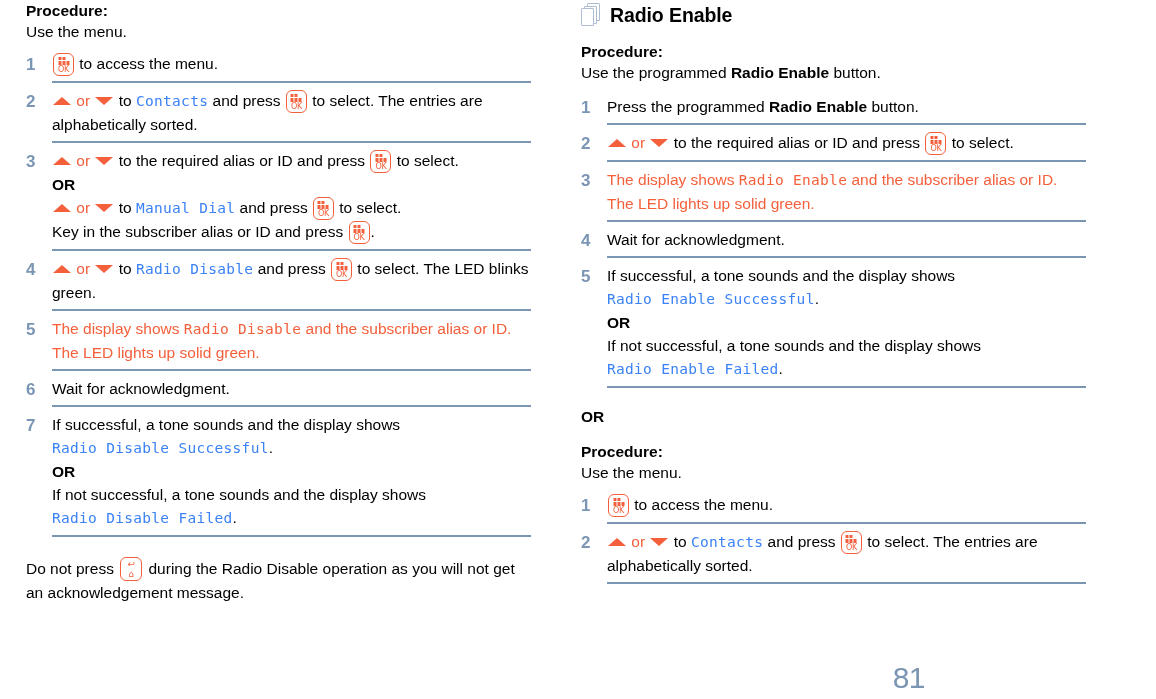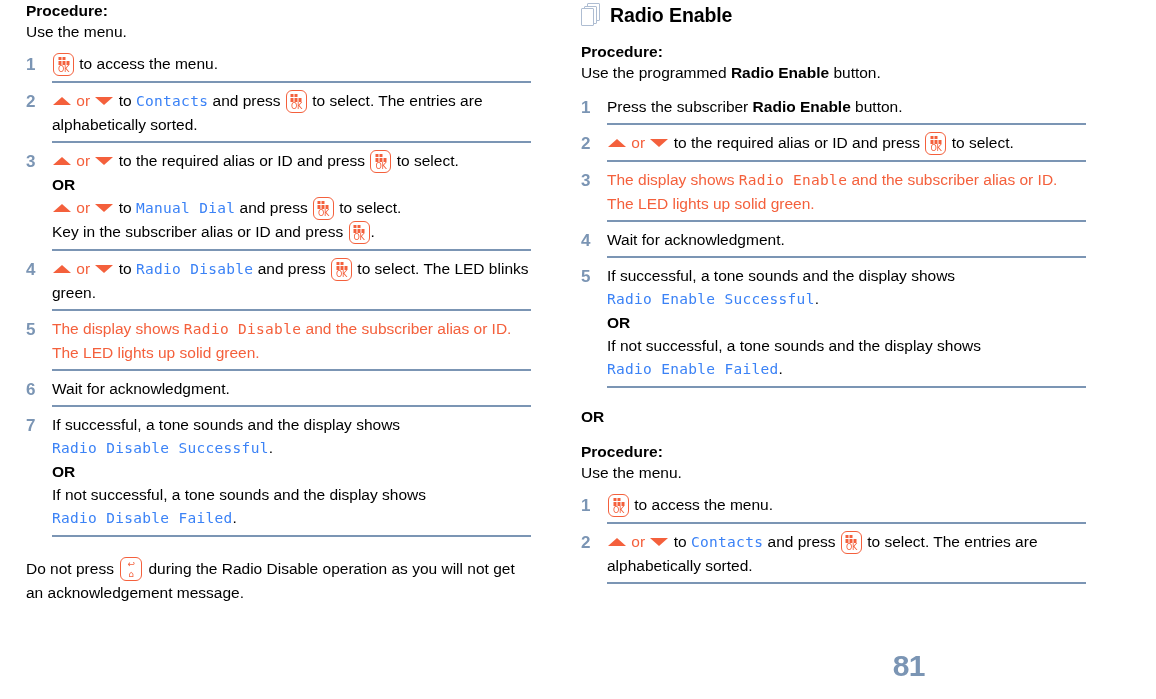"Press the subscriber" span { text: subscriber -> programmed }
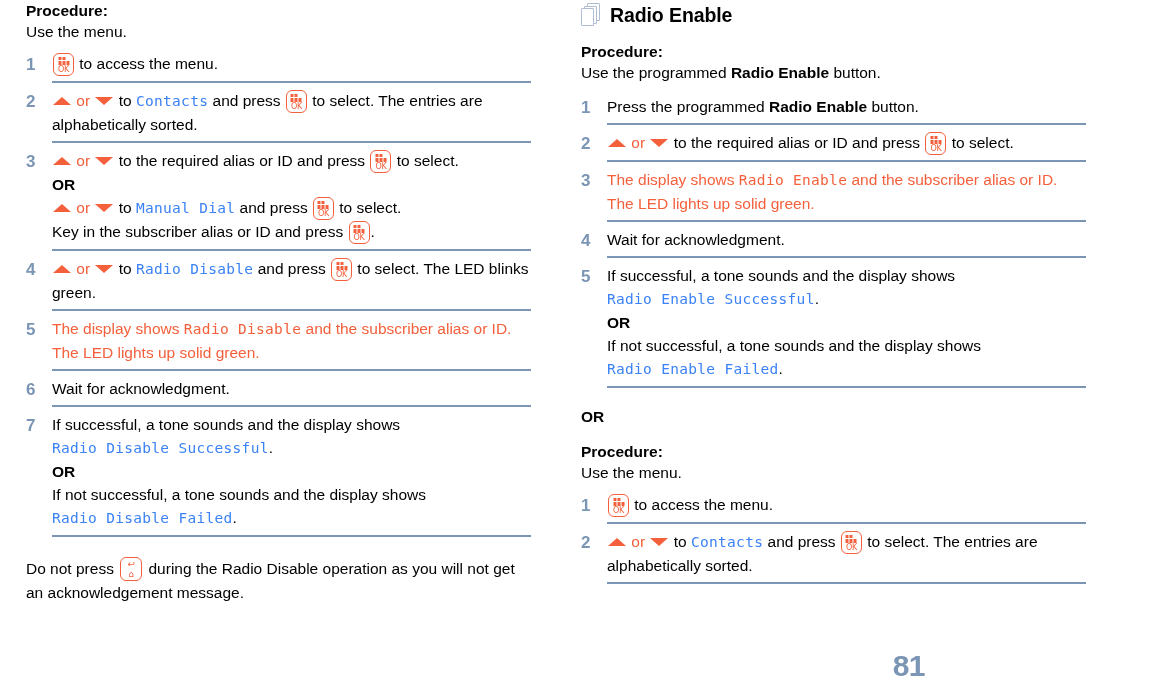"81" .pagenum { bottom: 16px -> 4px; font-weight: bold -> normal }
